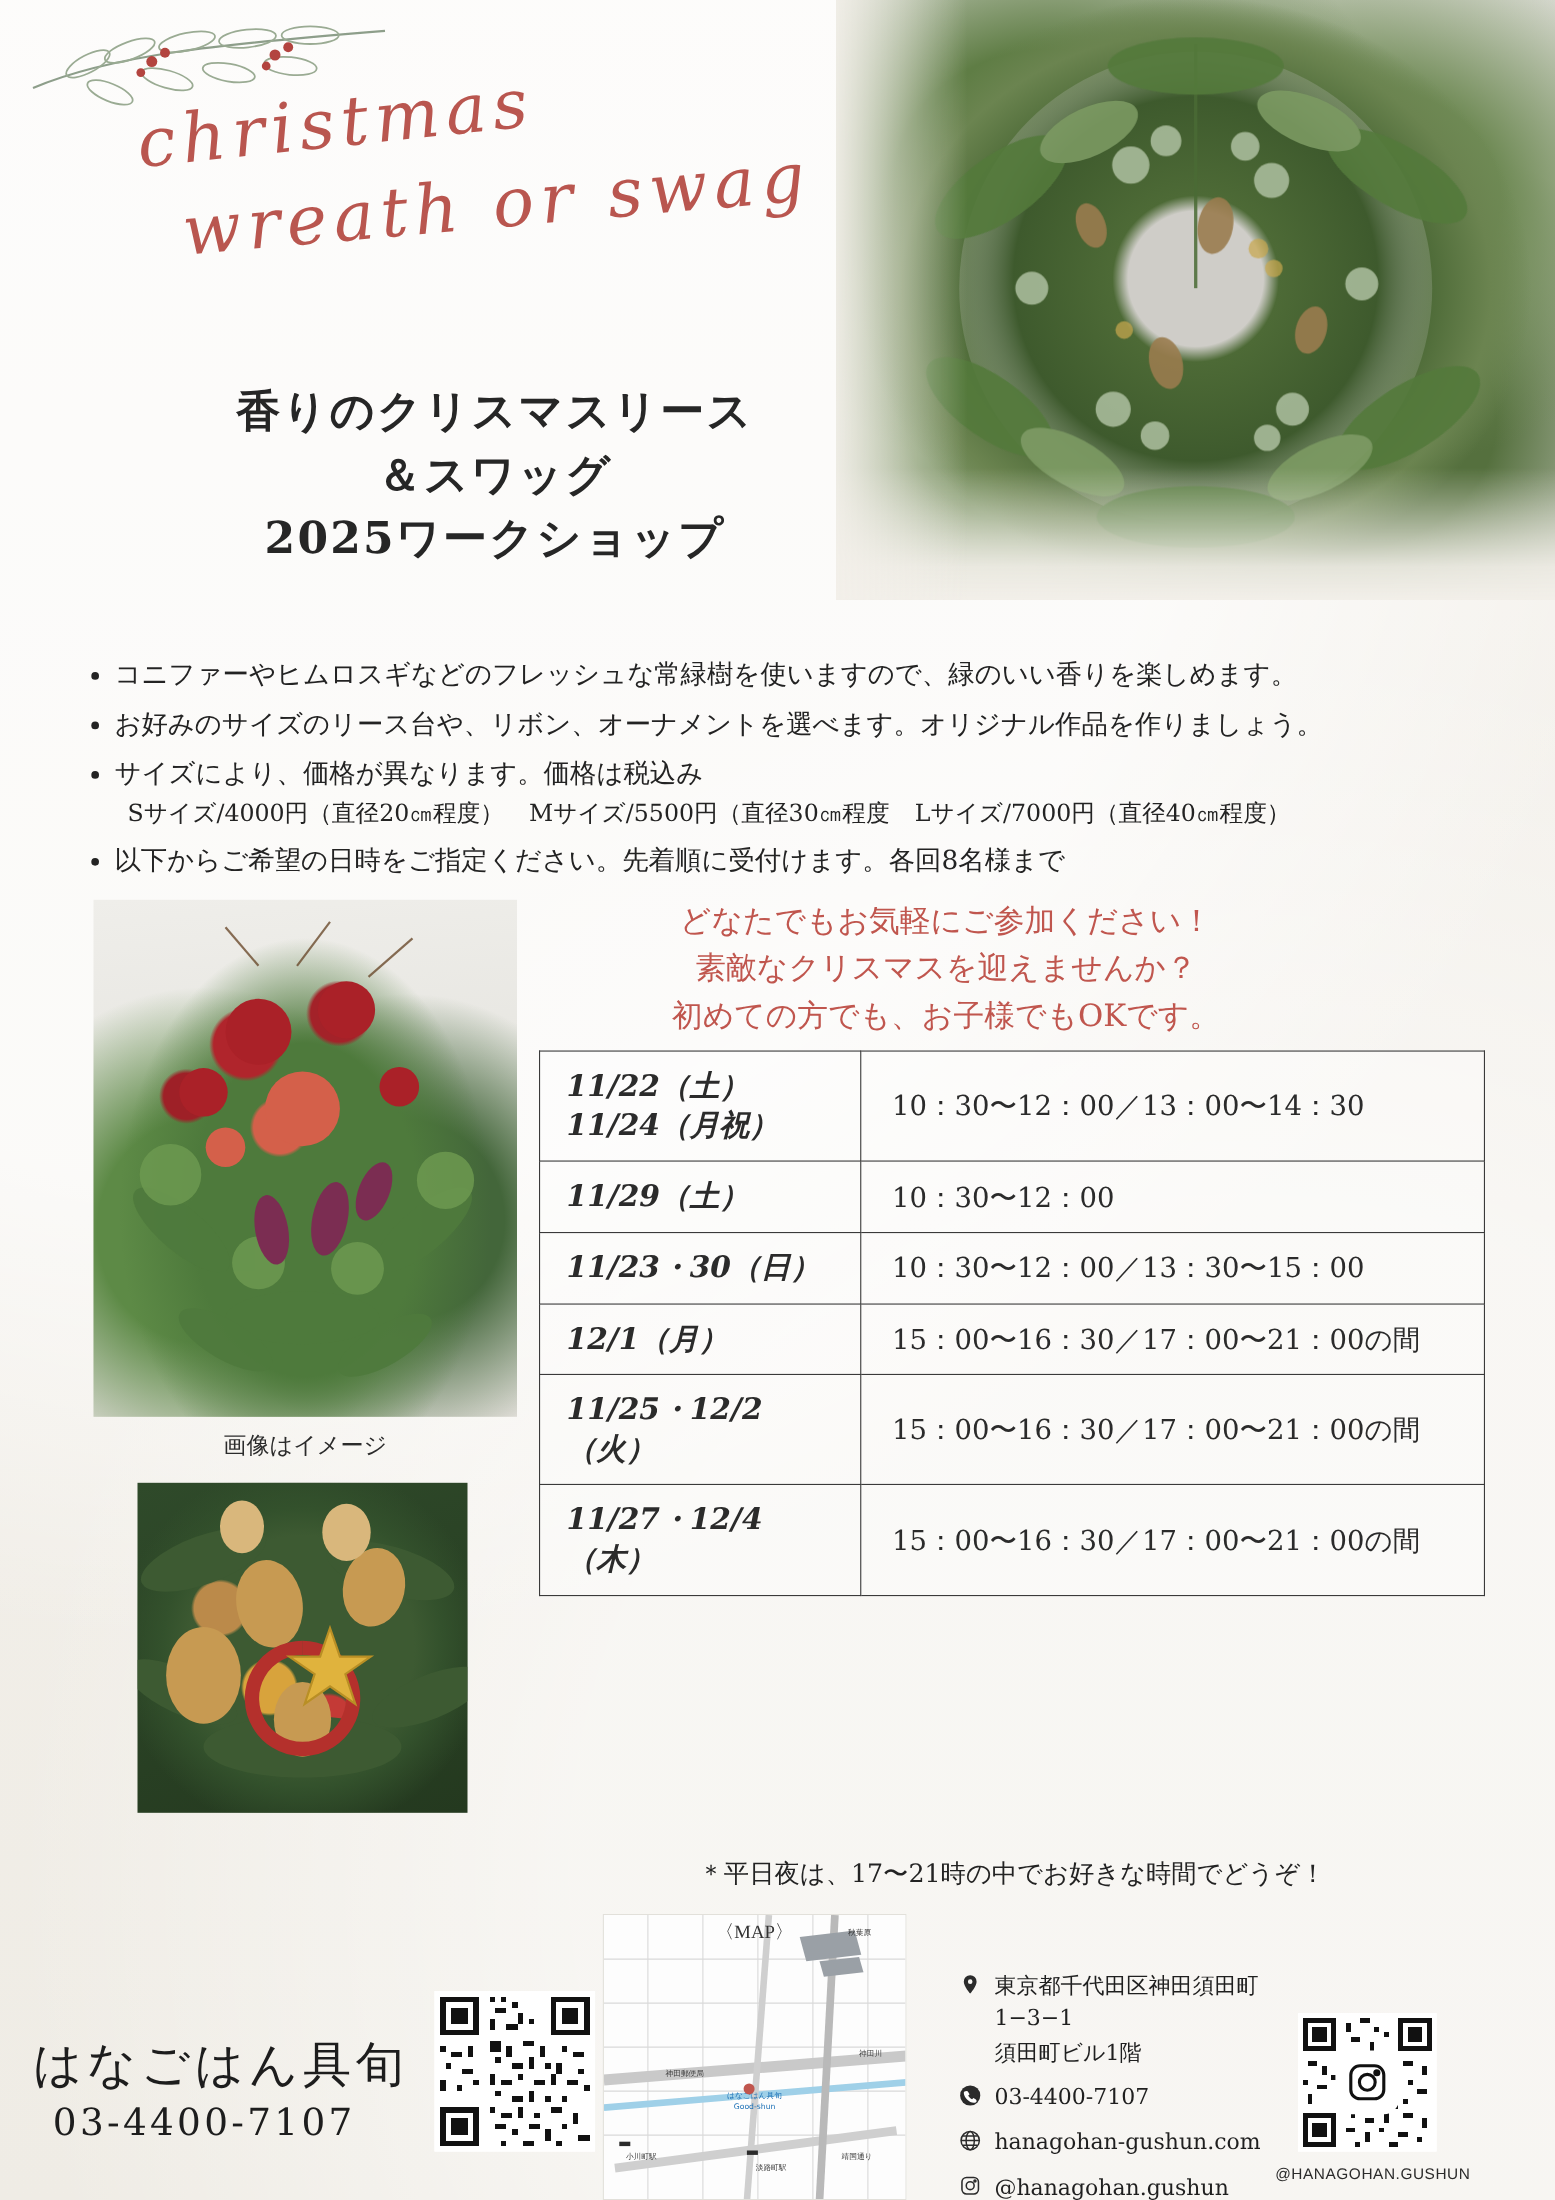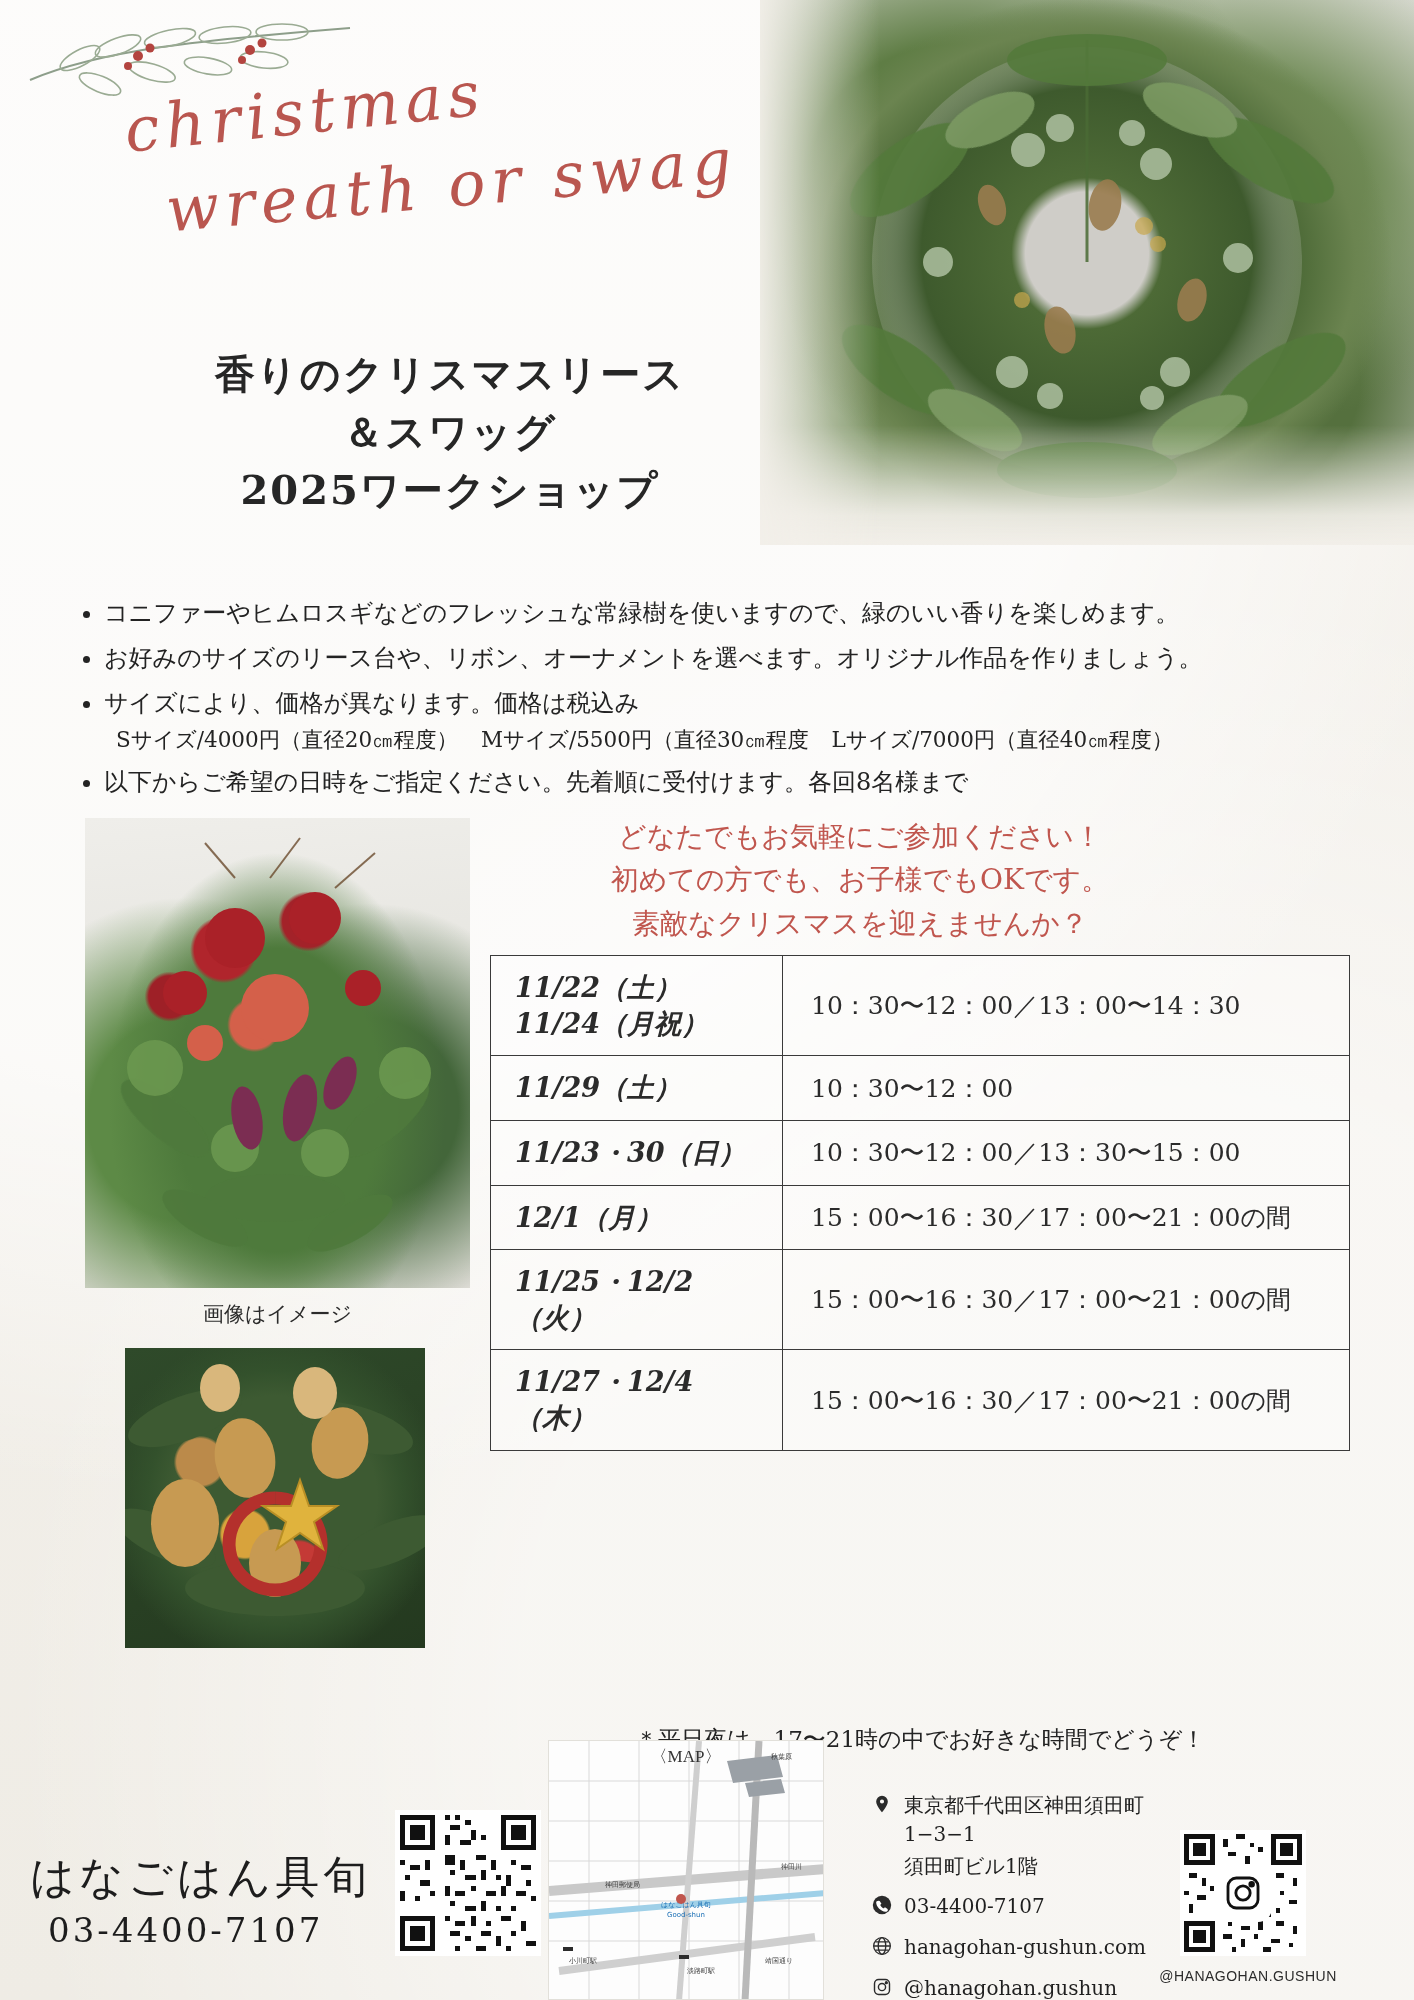"初めての方でも、お子様でもOKです。" div { order: before "素敵なクリスマスを迎えませんか？" -> after "素敵なクリスマスを迎えませんか？" }
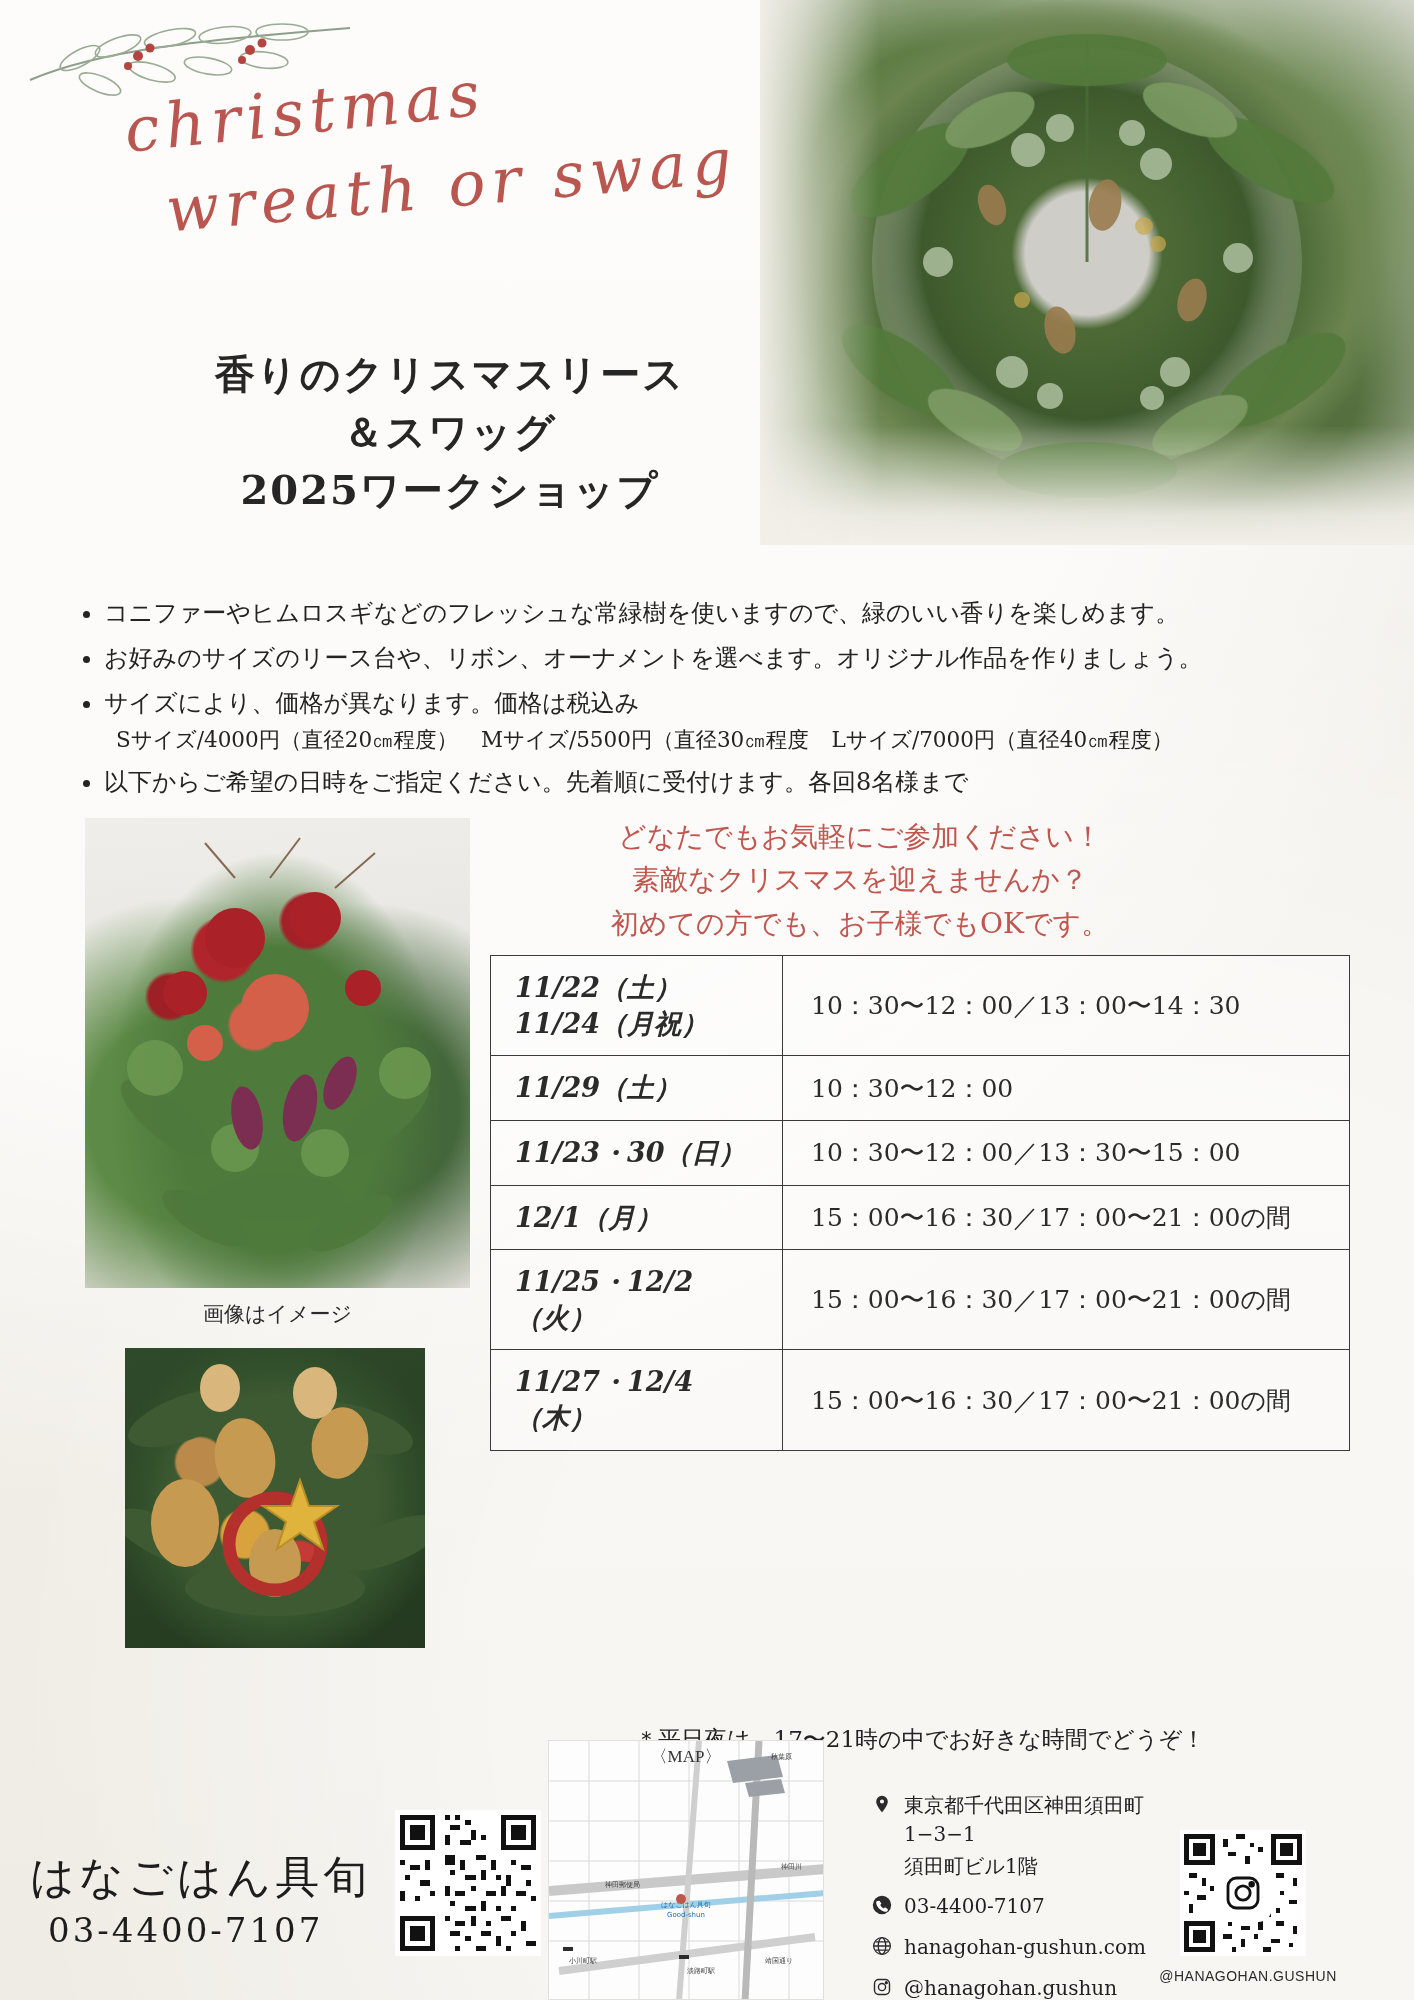"＊平日夜は、17〜21時の中でお好きな時間でどうぞ！" .note { margin-top: 36px -> none }
